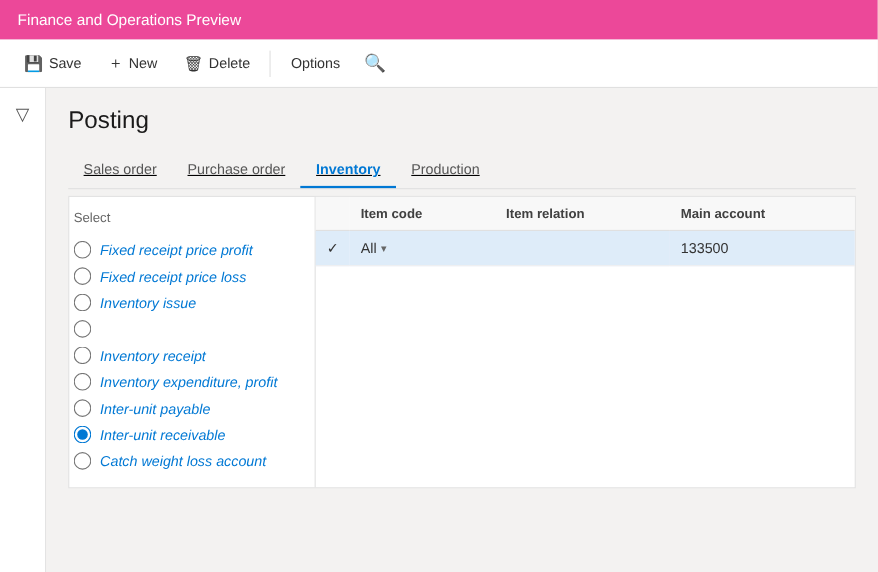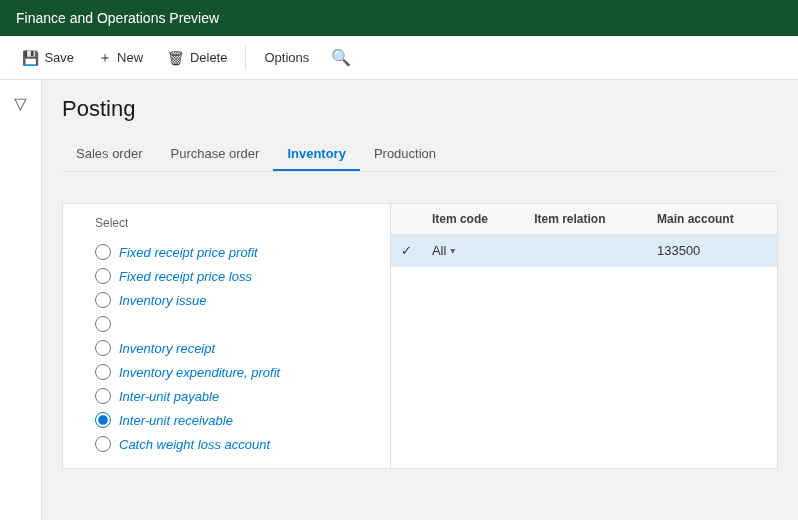"Finance and Operations Preview" .top-bar { background: #14532d -> #ec4899 }
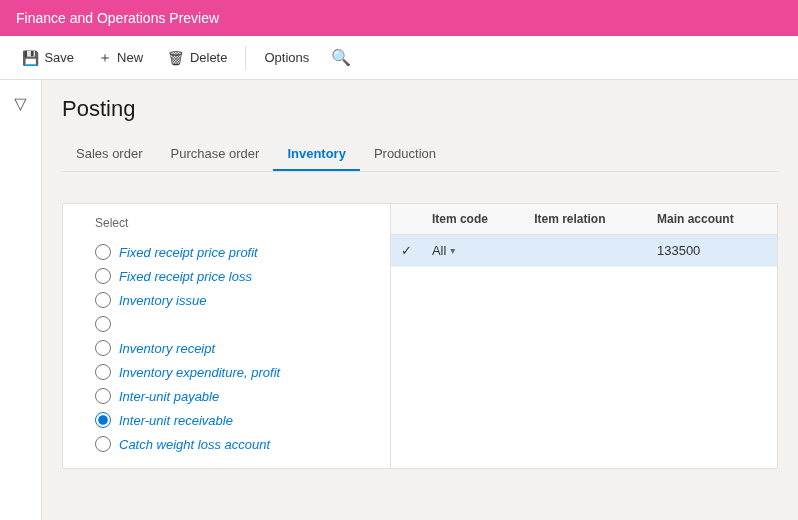"Sales order" .tabs { margin-bottom: 31px -> 6px; text-decoration: none -> underline }
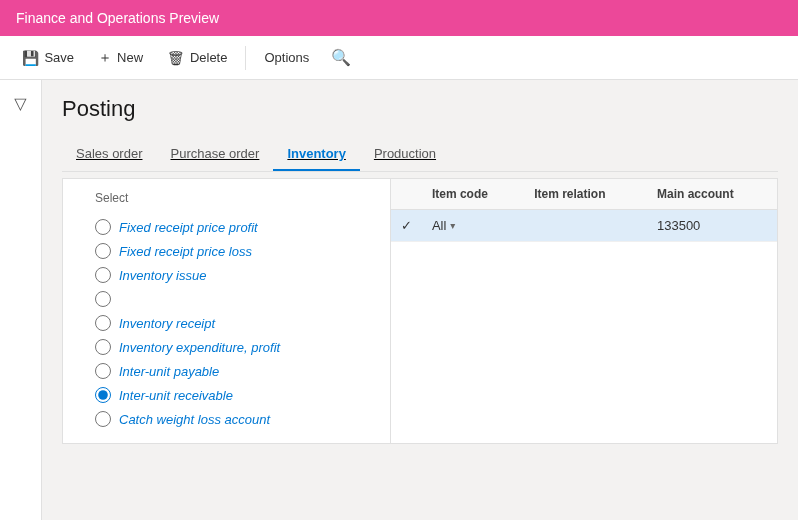"Select" .select-panel { padding: 12px 32px -> 12px 4px; width: 328px -> 224px }
